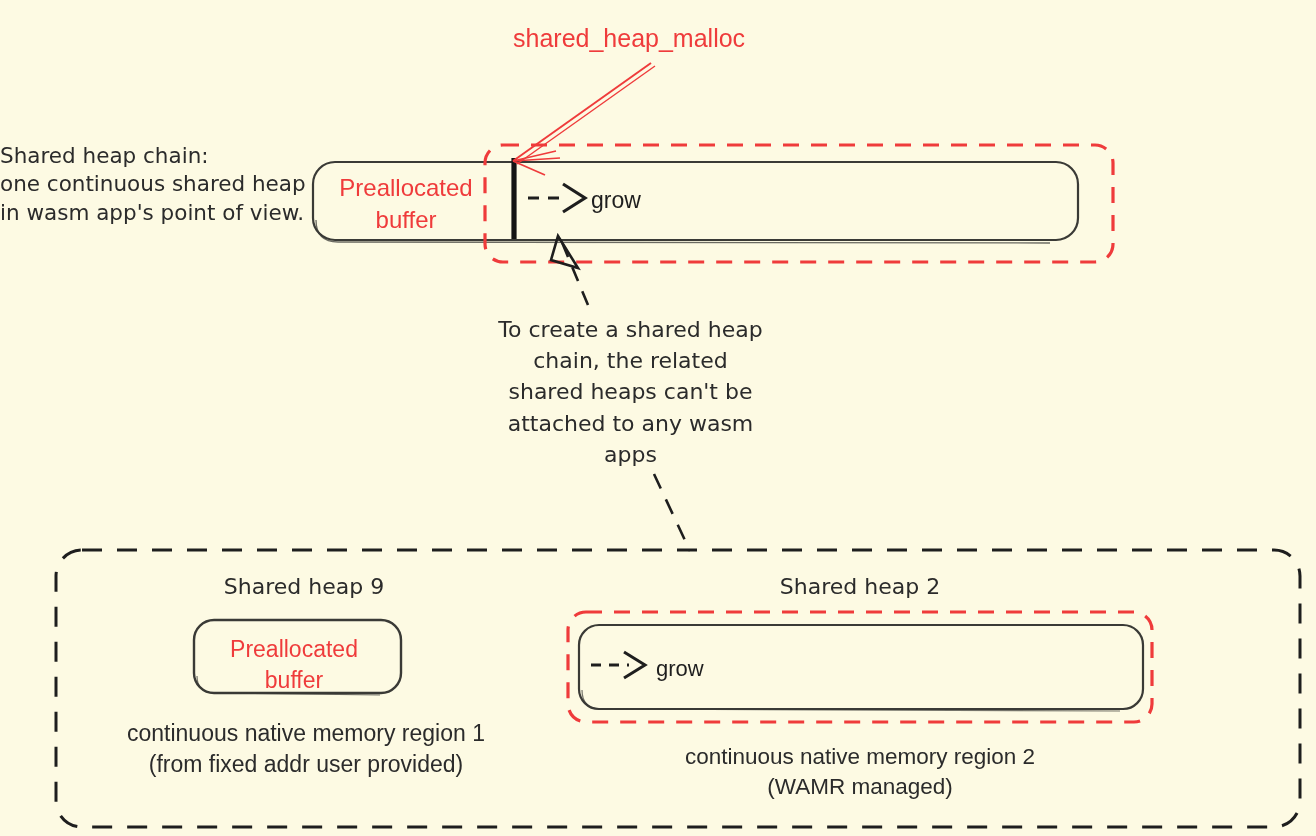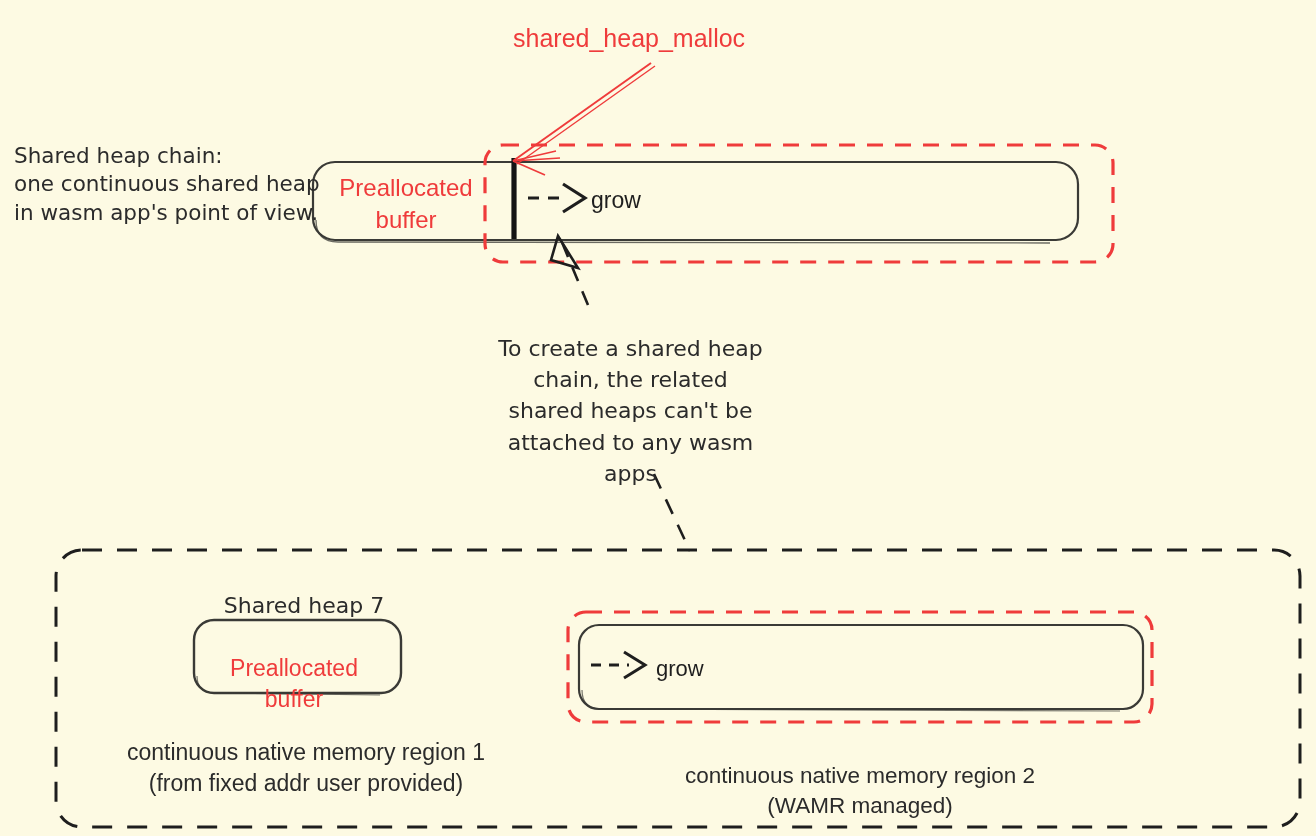"Shared heap chain:" #label-chain-desc { left: 14px -> 0 }
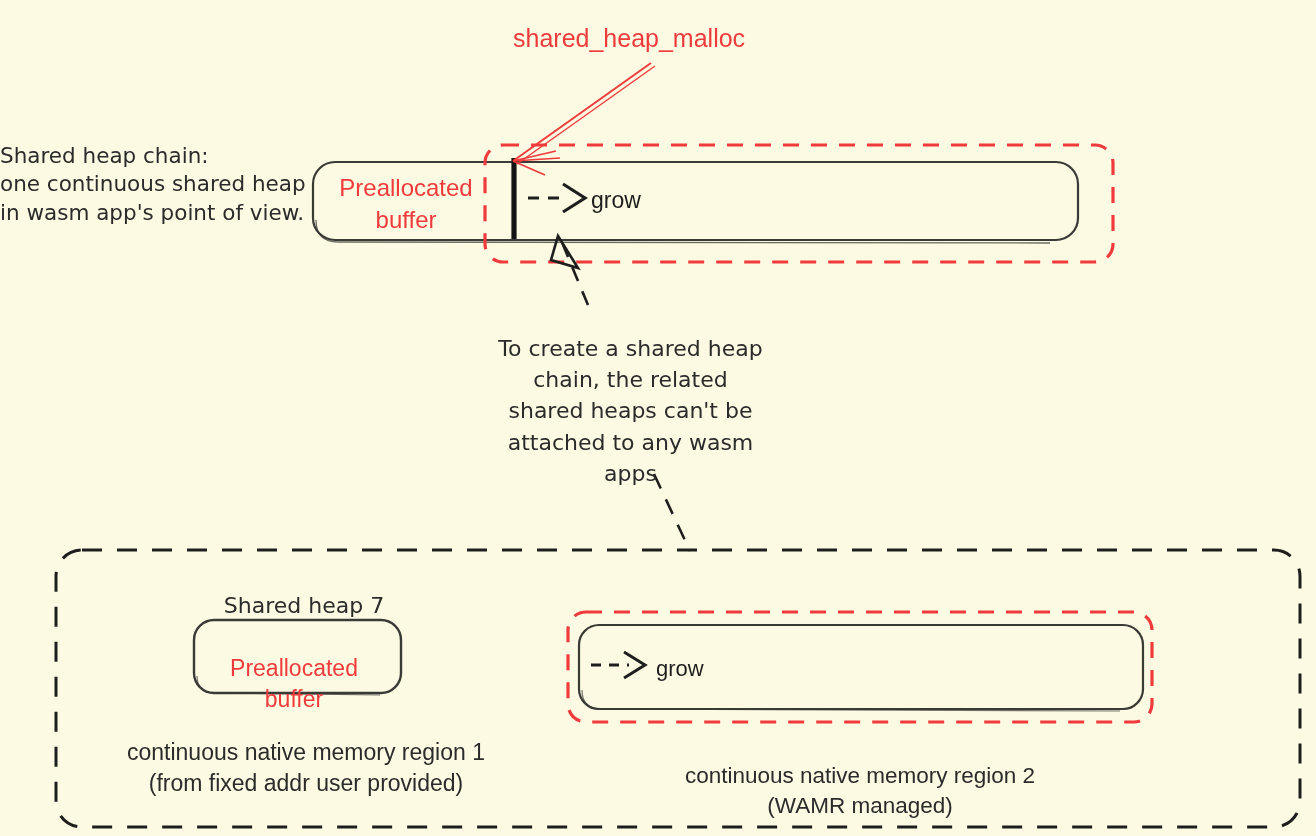"To create a shared heap" .c { margin-top: 19px -> none }
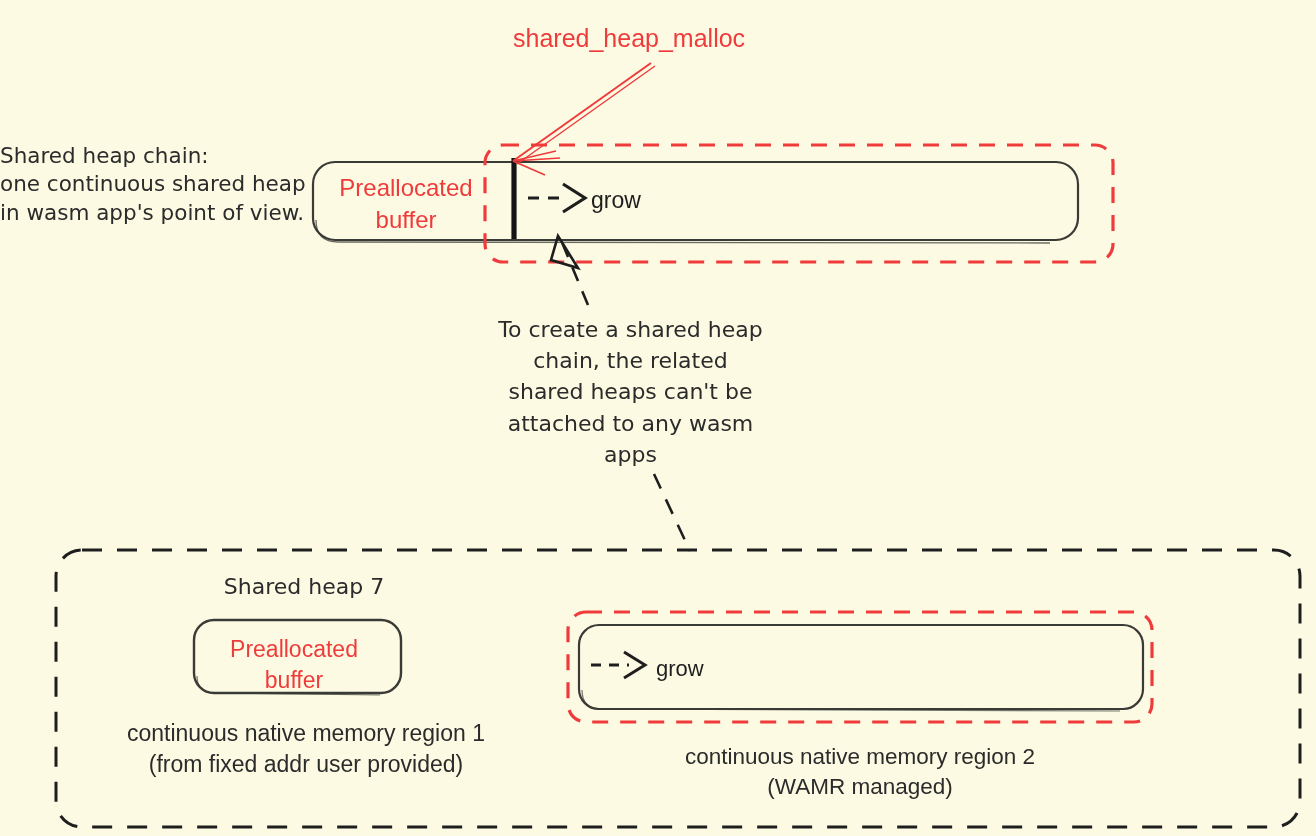"Shared heap 7" div.txt { text: 7 -> 9 }
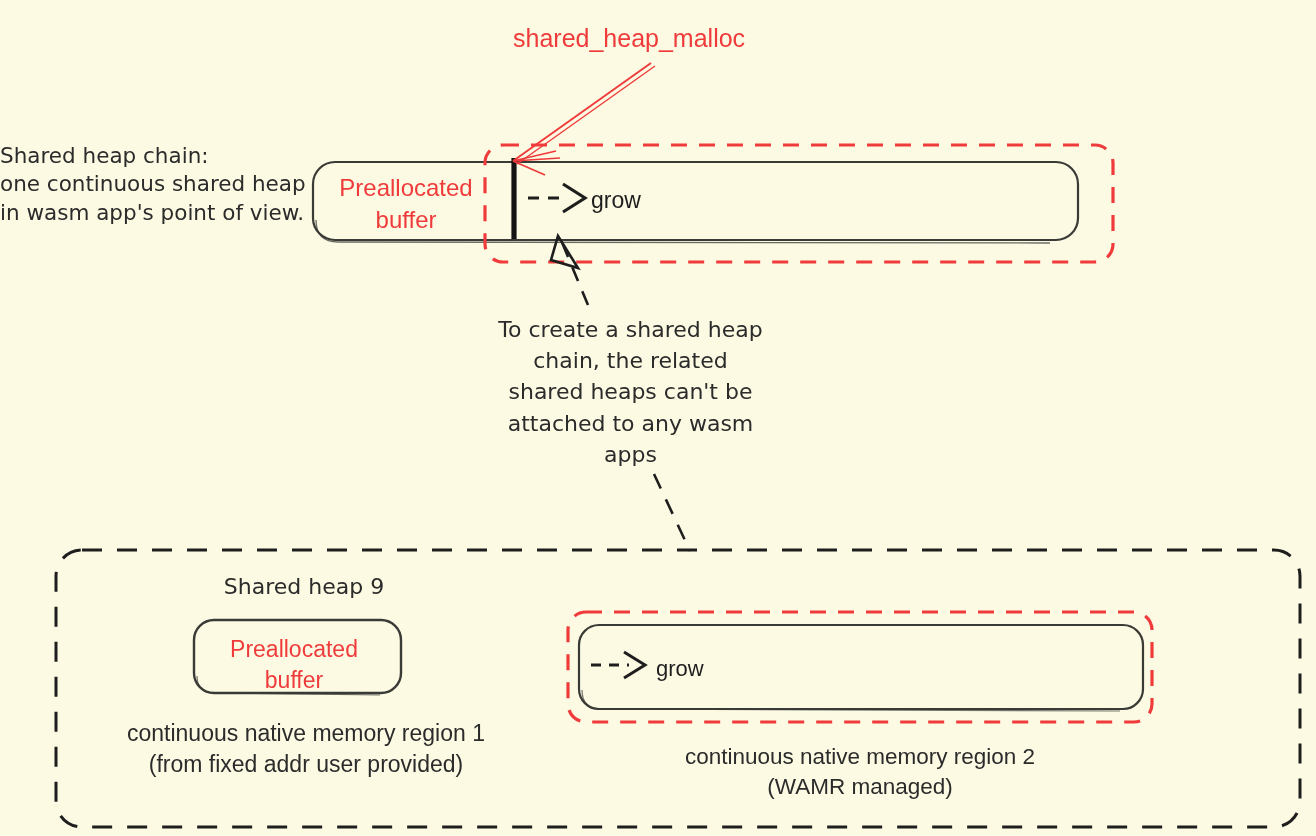"Shared heap 2" div.txt { html: none -> <div>Shared heap 2</div> }
